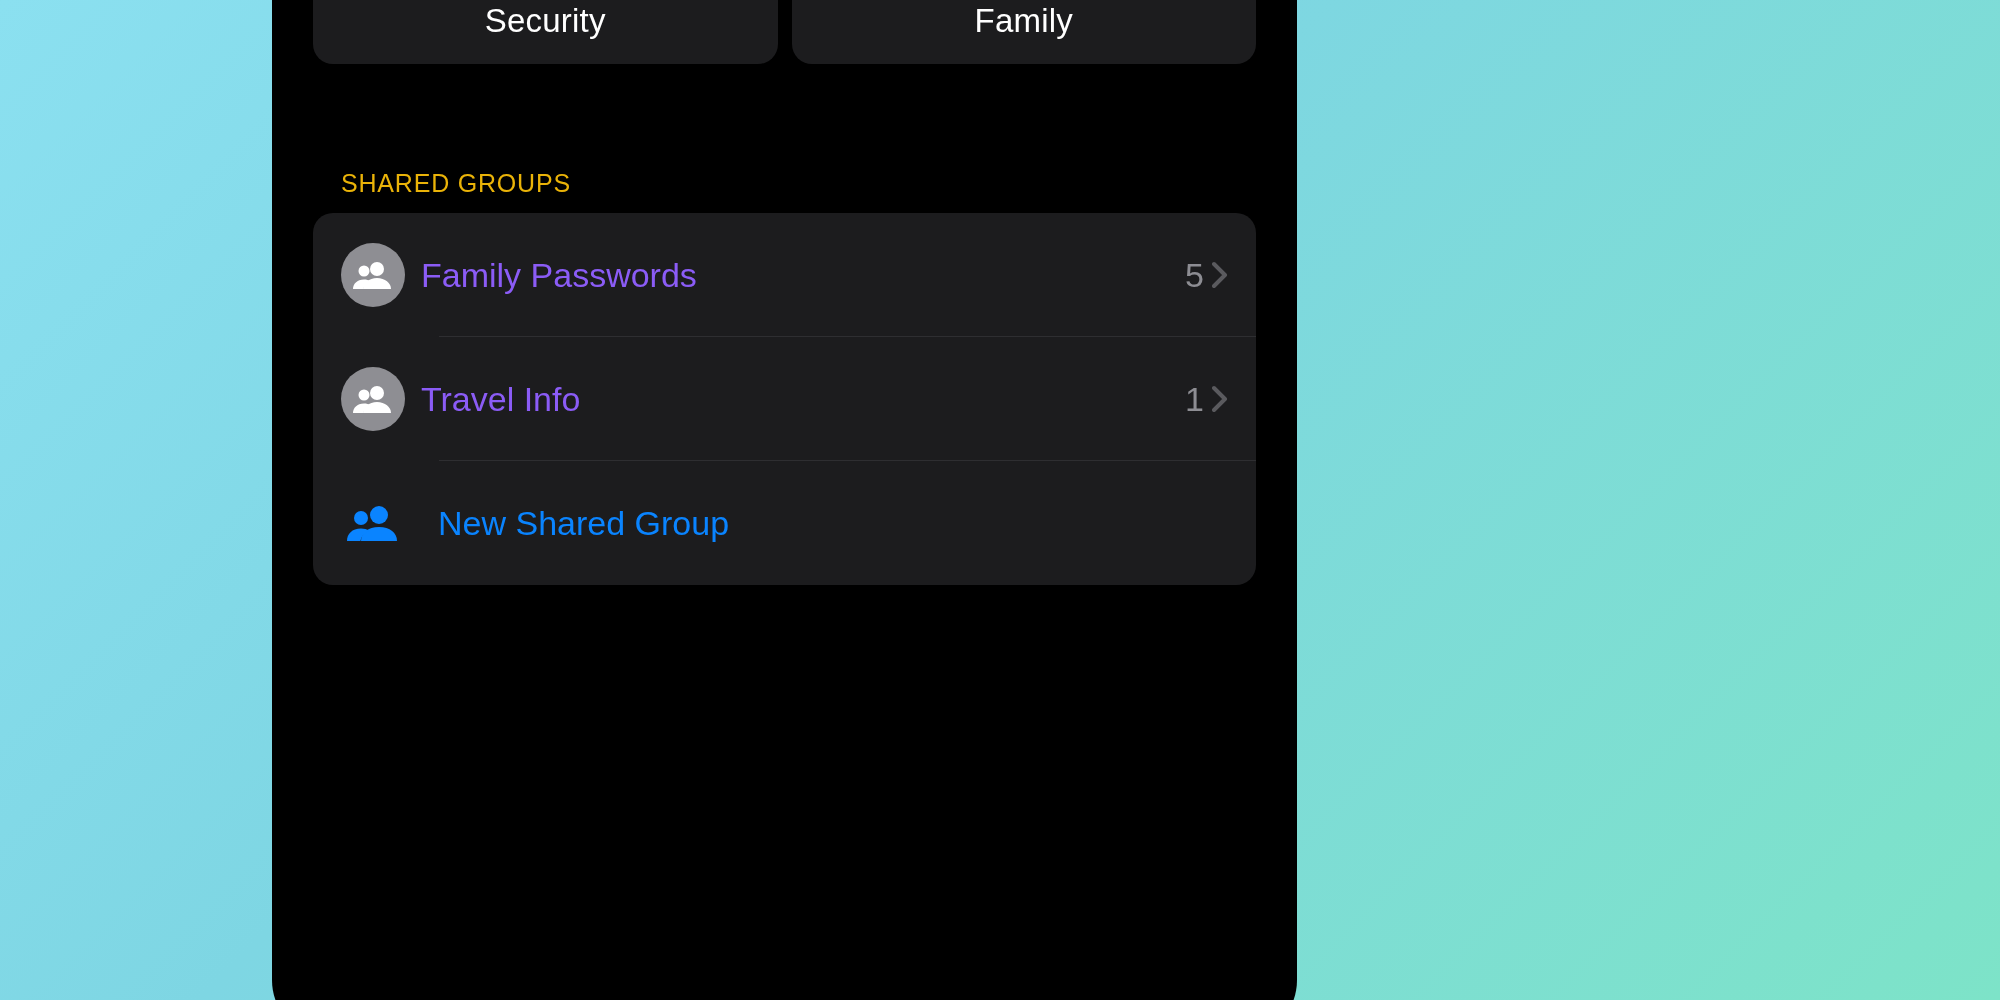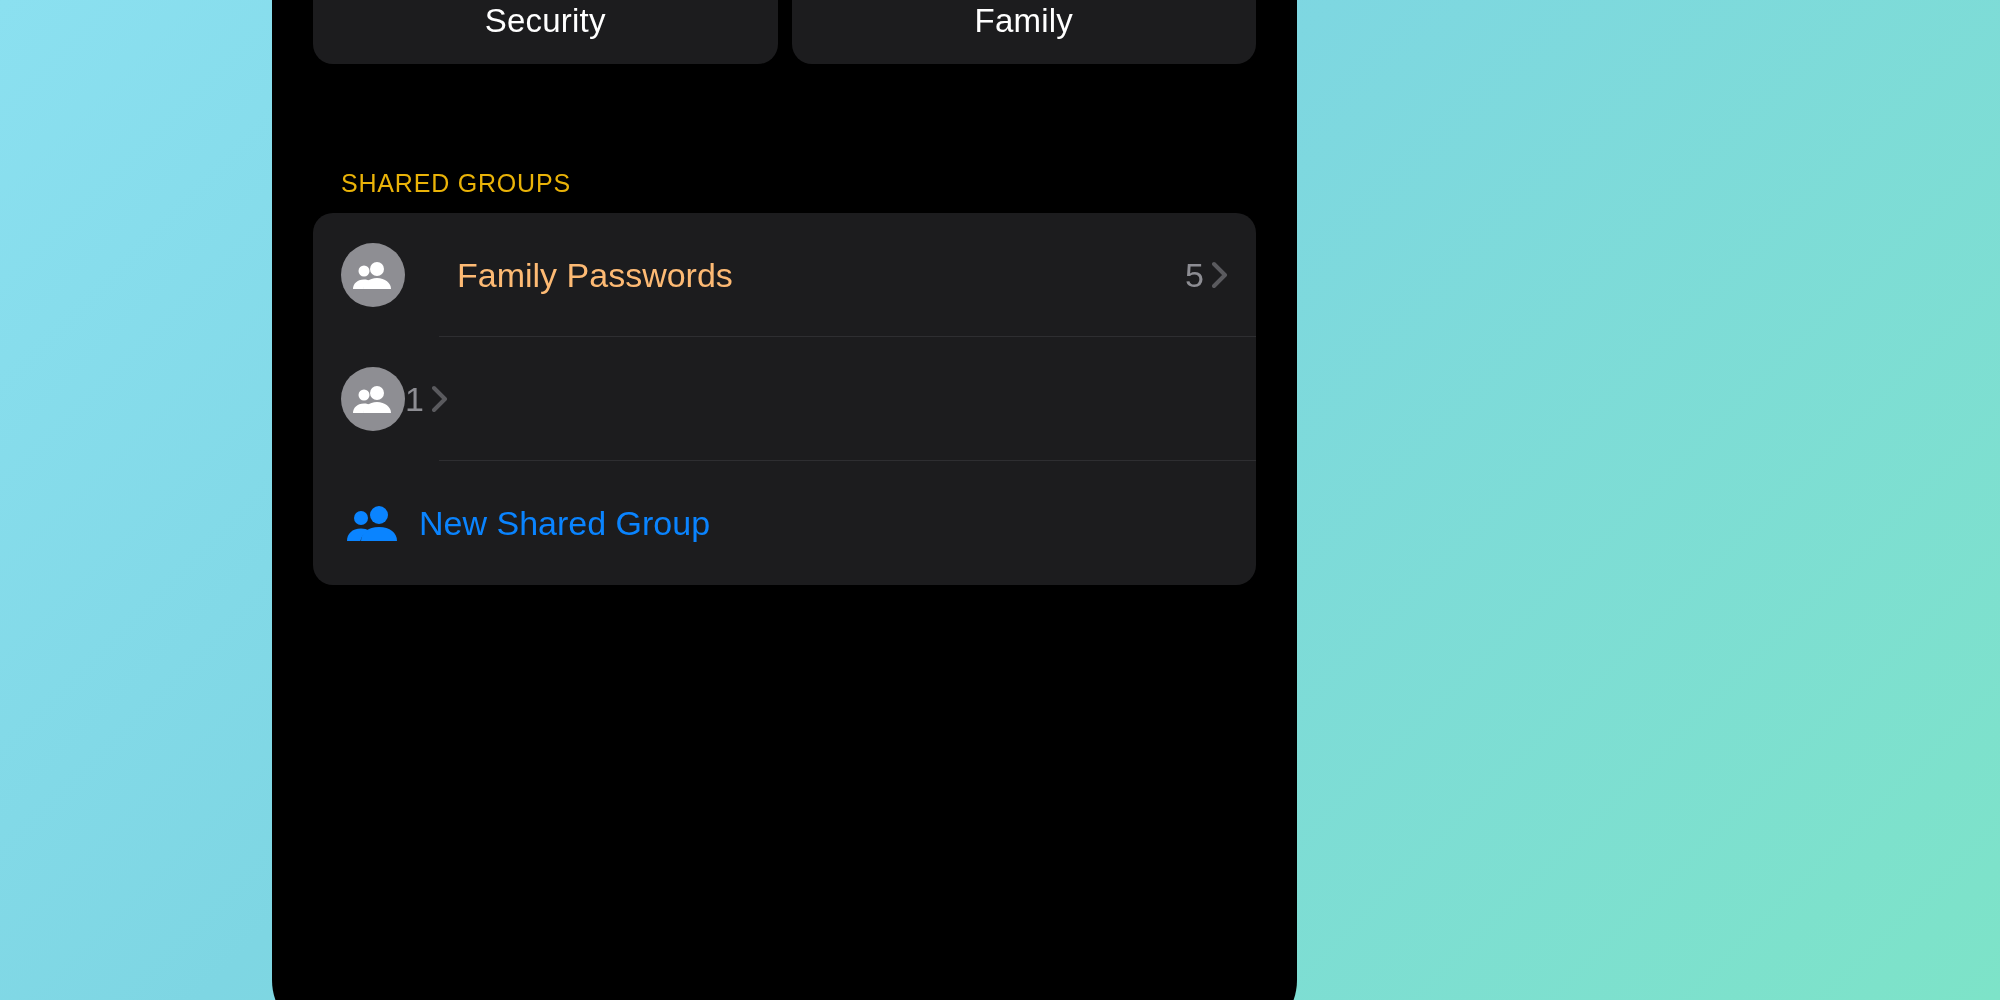"Family Passwords" .group-label { color: #fdba74 -> #8b5cf6; margin-left: 52px -> 16px }
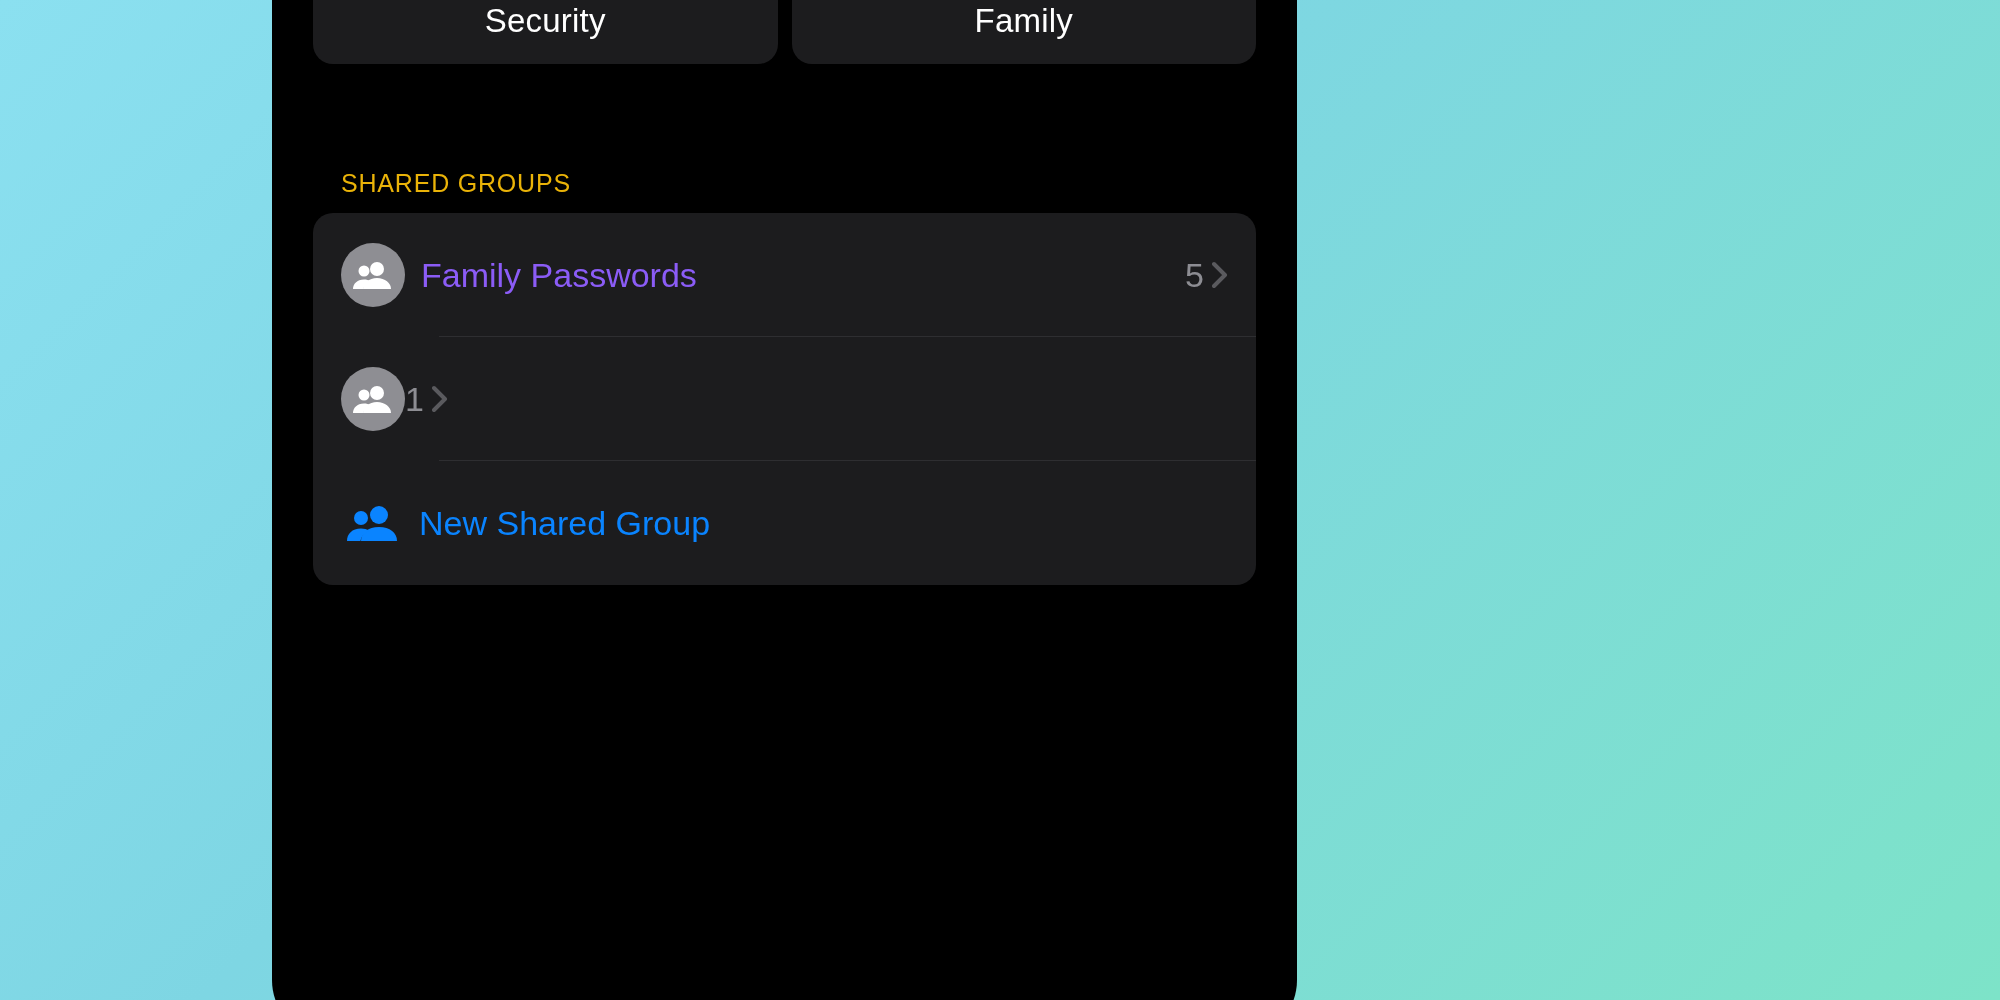"Travel Info" div.group-label { html: none -> <div>Travel Info</div> }
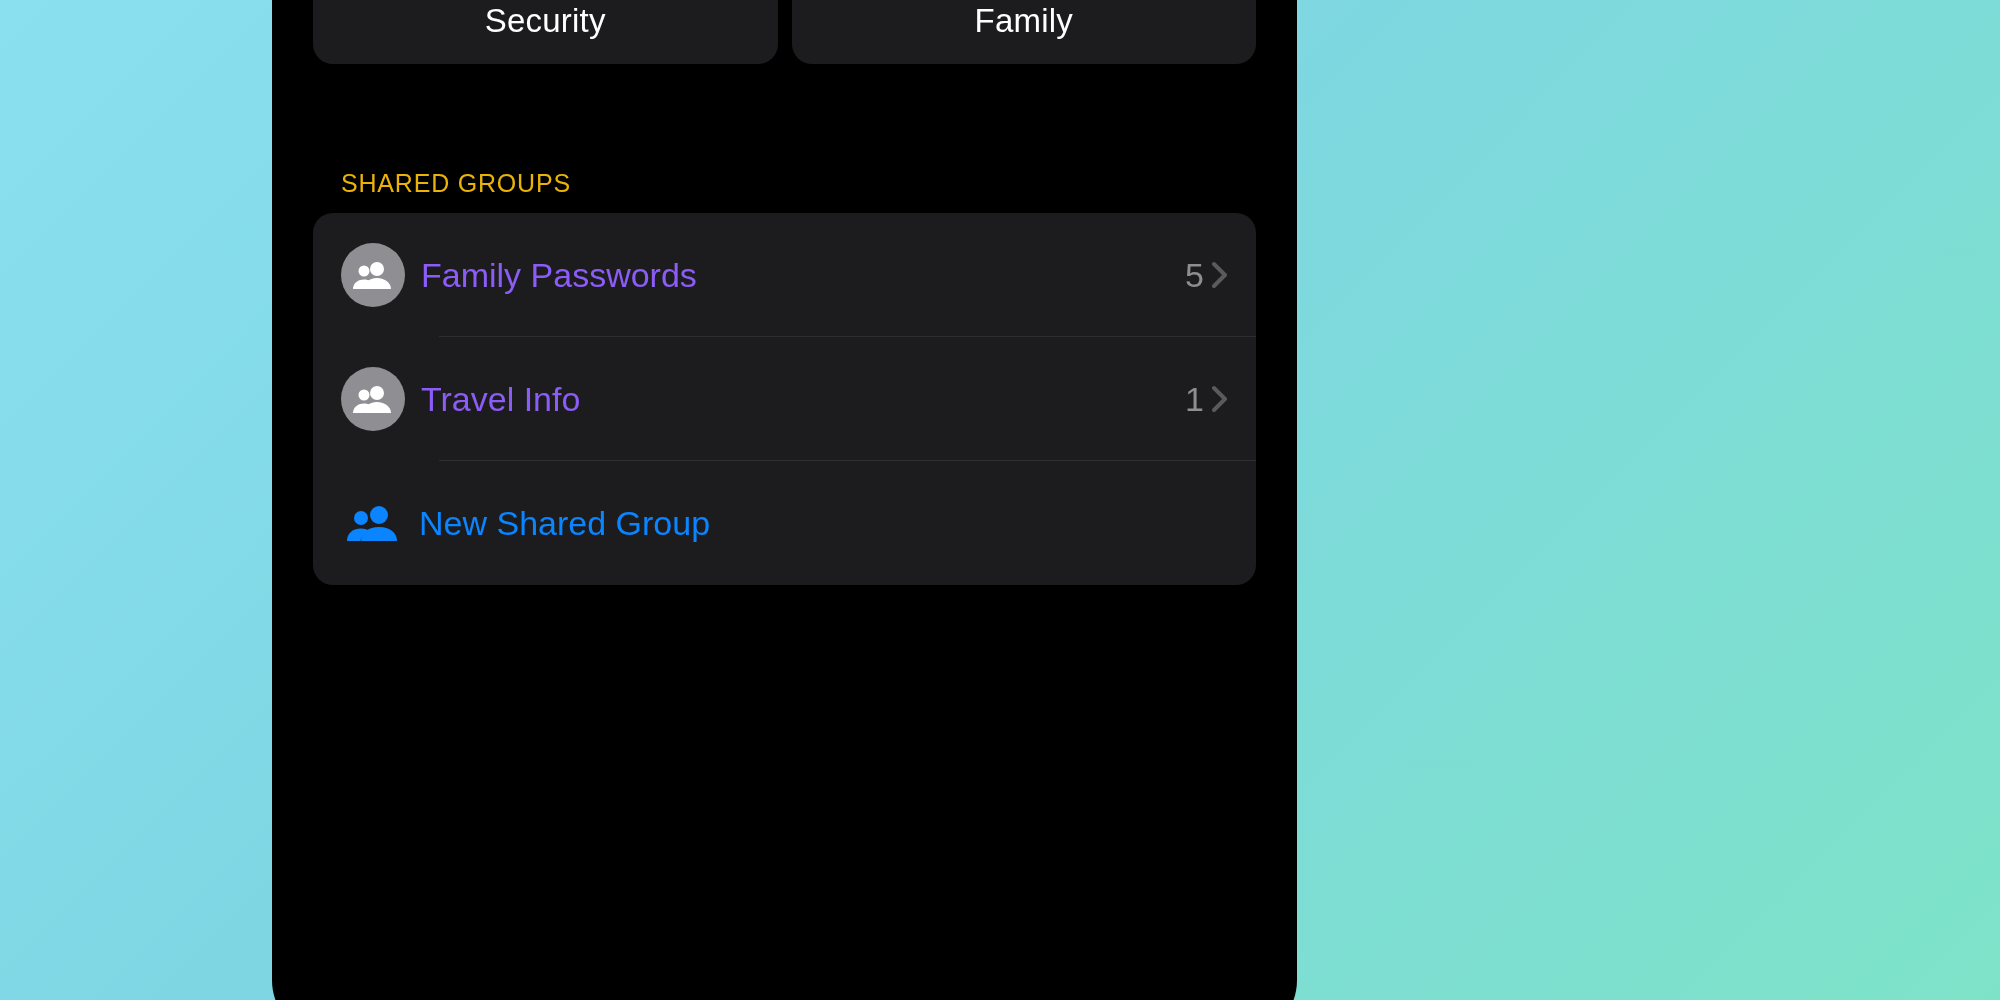"New Shared Group" .new-group-label { margin-left: 14px -> 33px }
